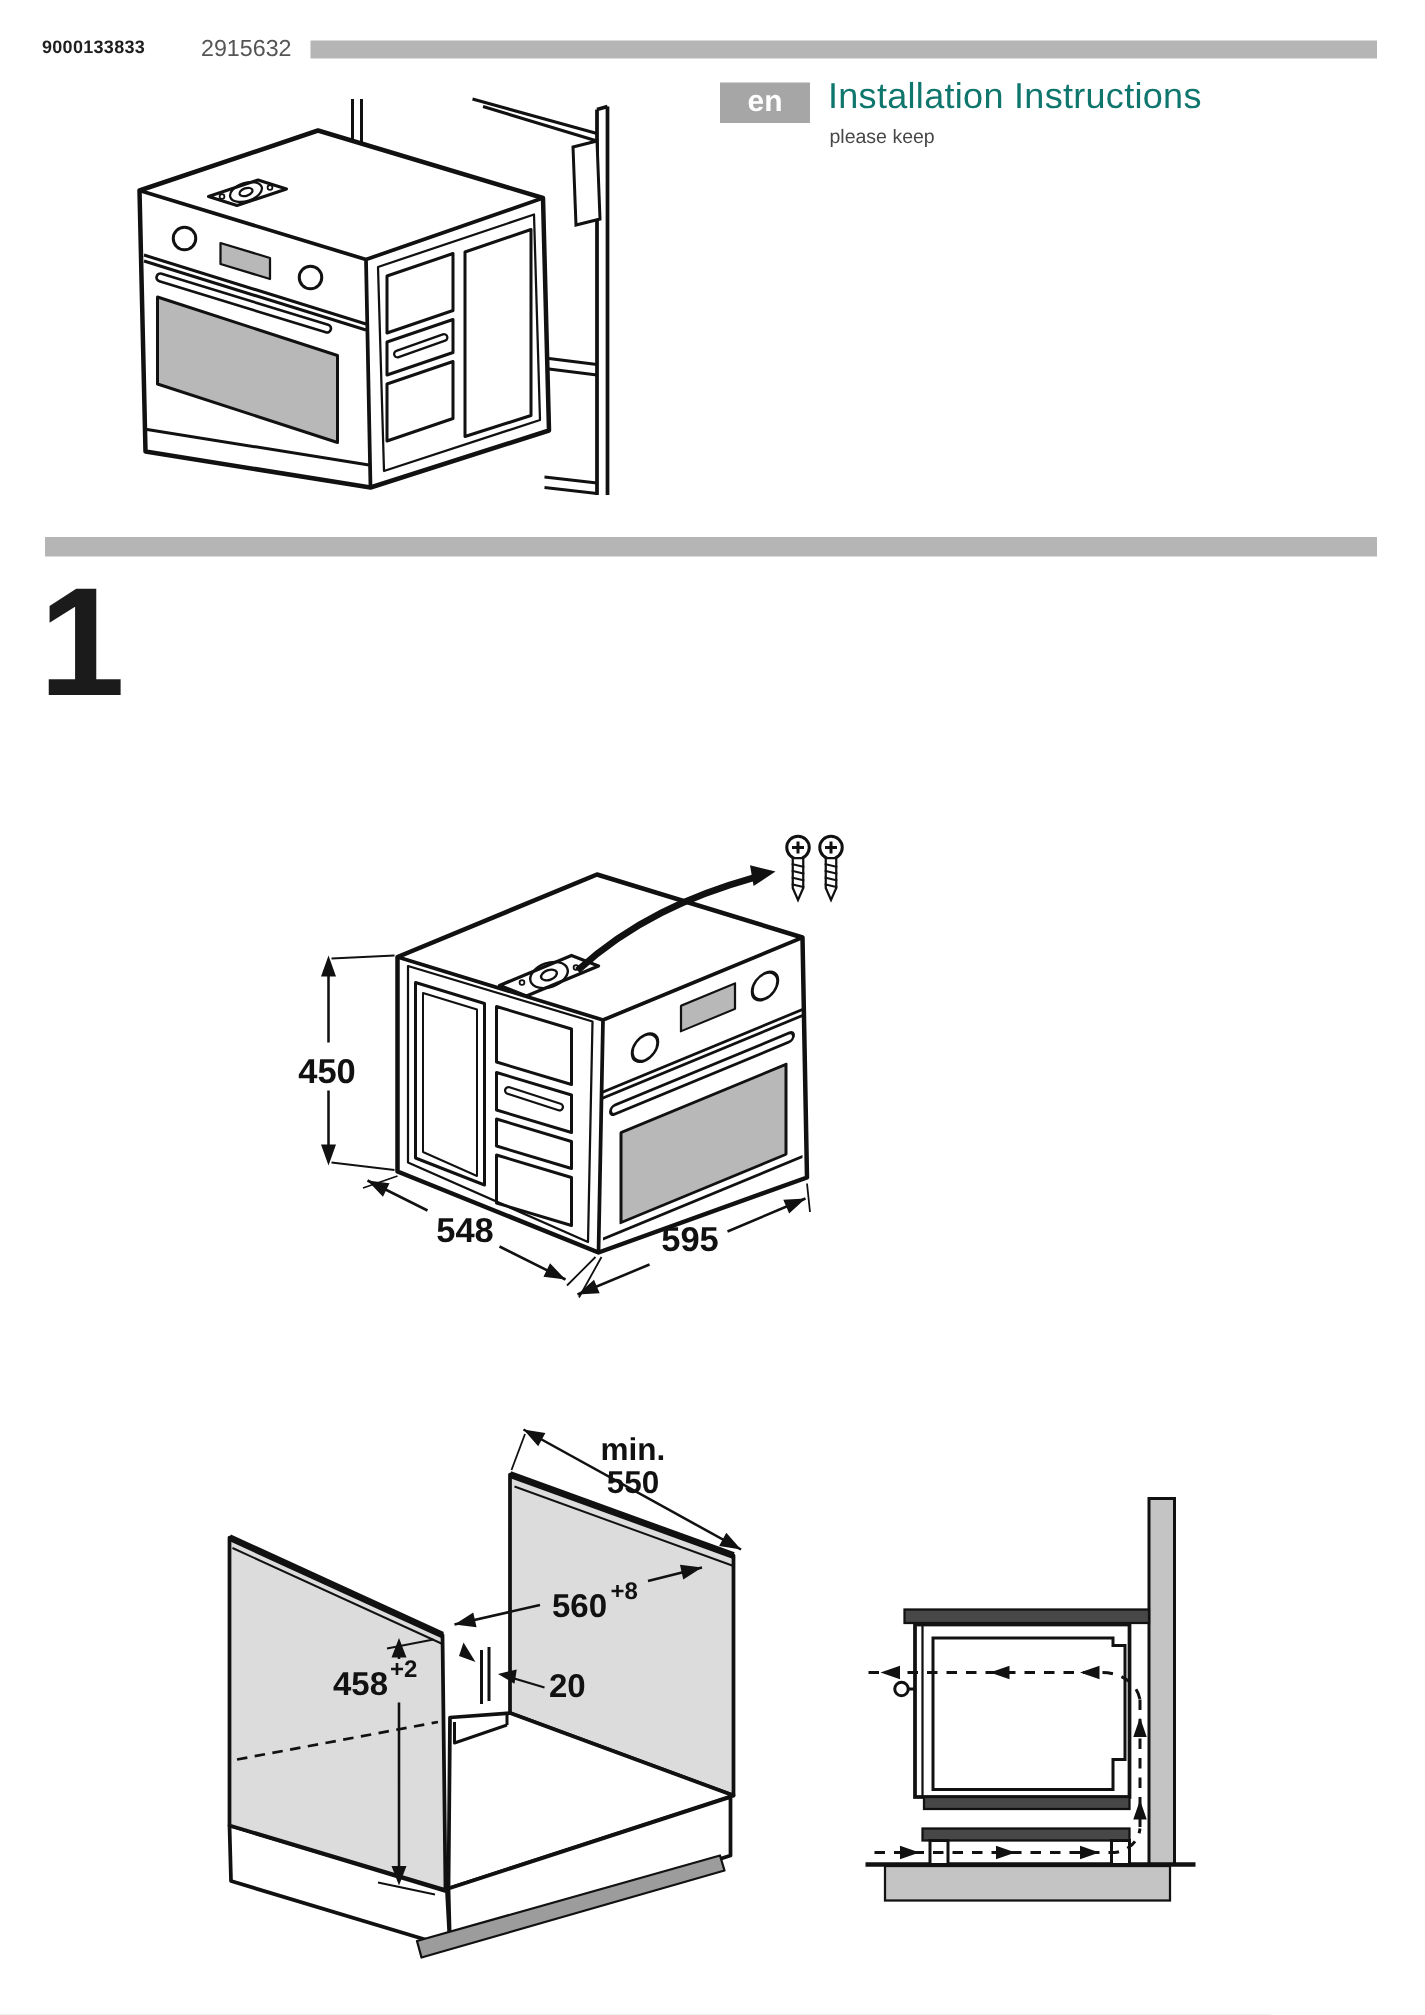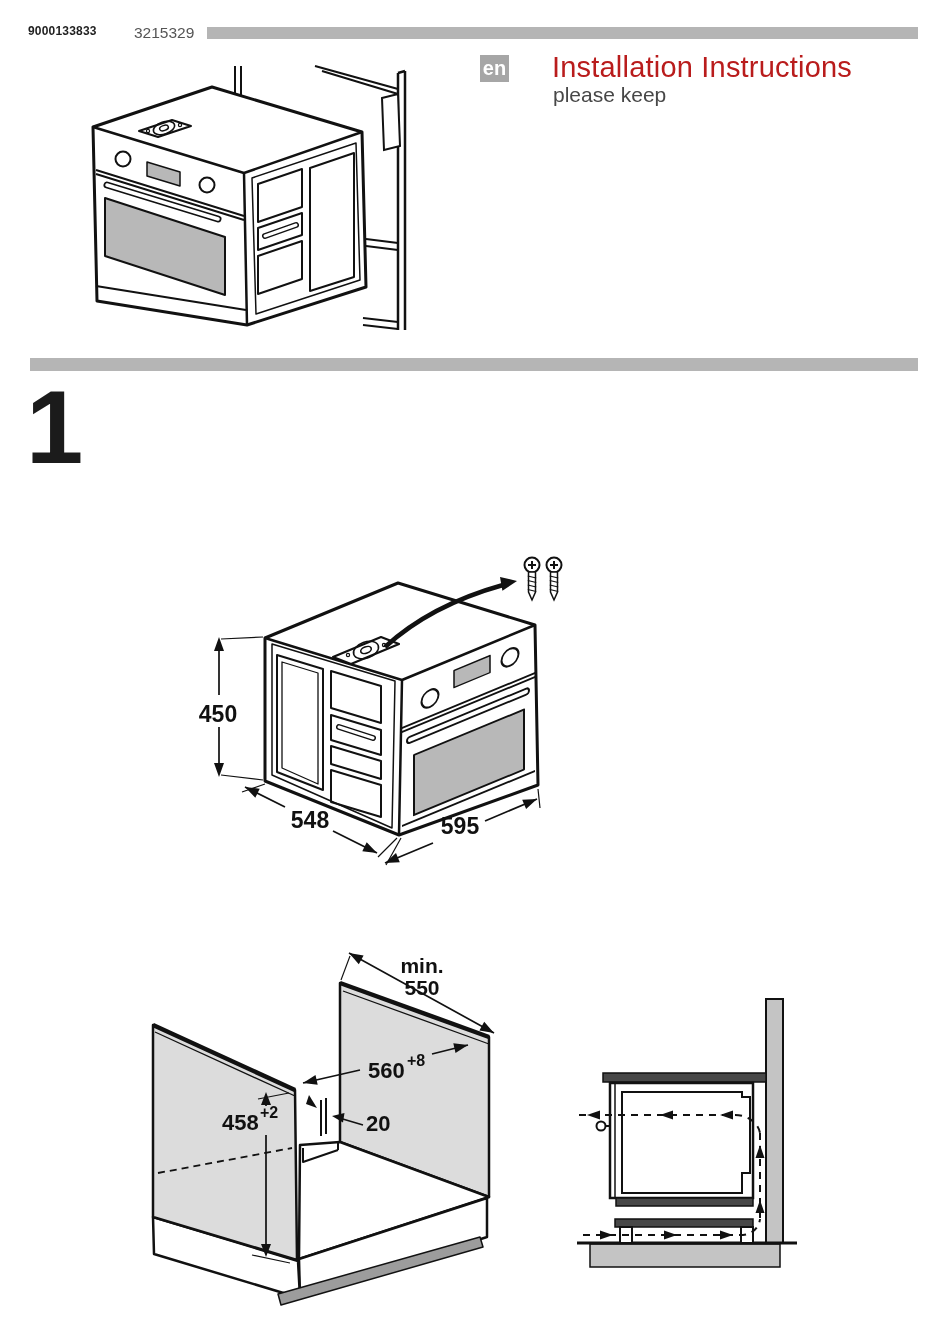"3215329" div.abs { text: 3215329 -> 2915632 }
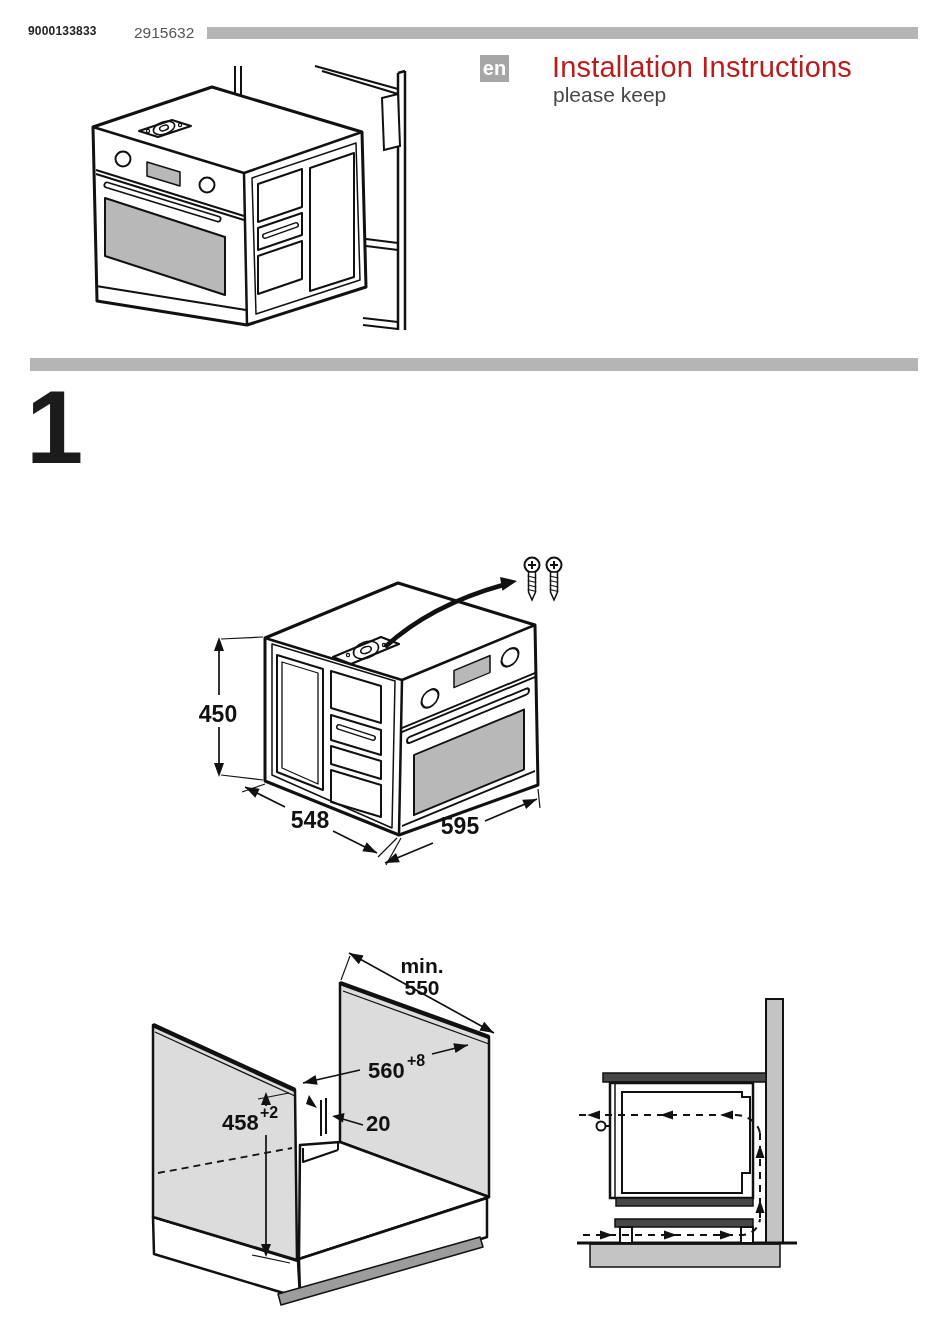"en" .lang-badge { width: 29px -> 60px }
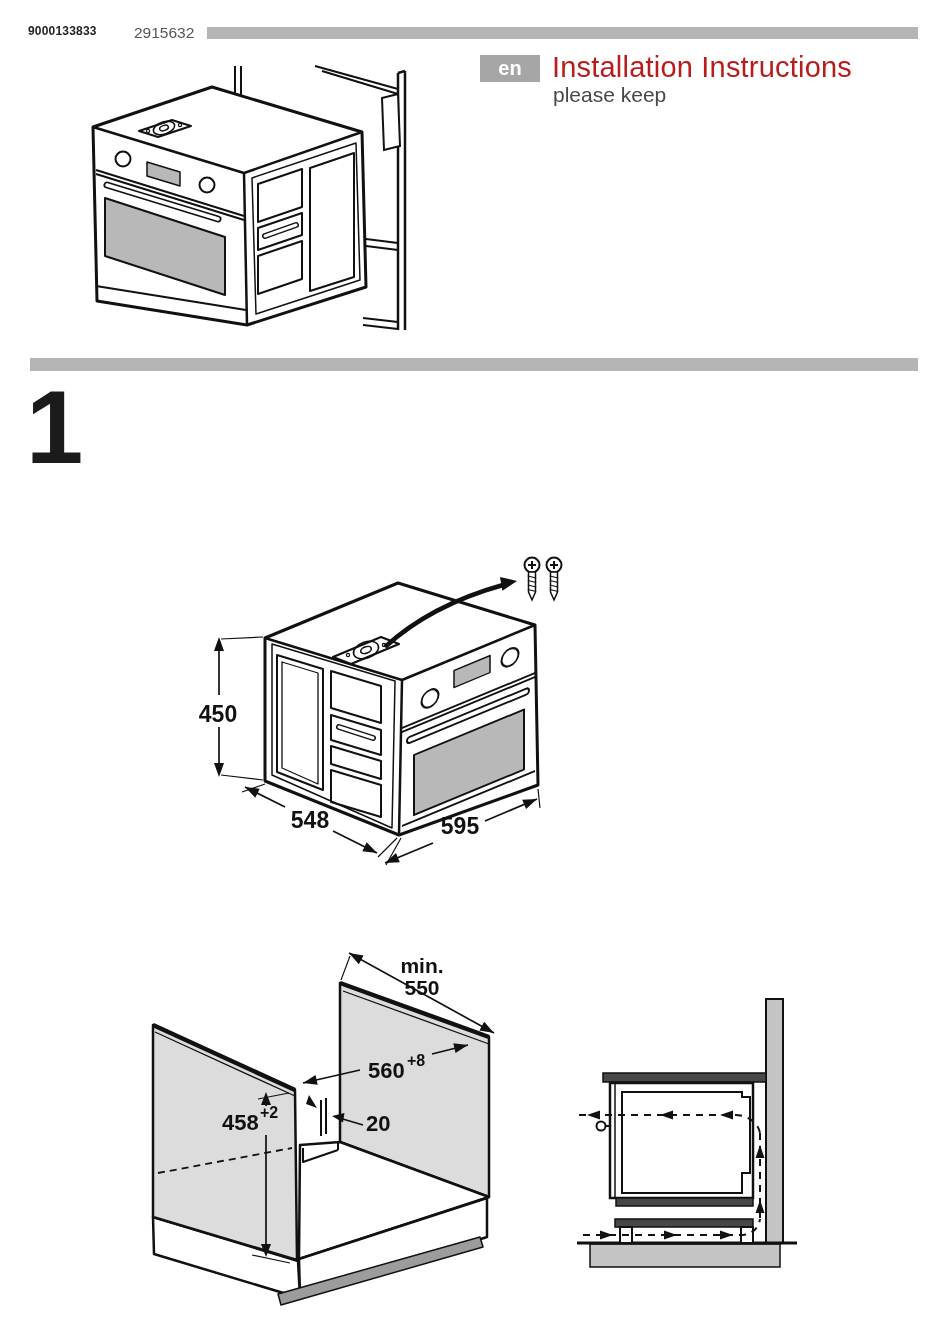"Installation Instructions" .page-title { color: #b91c1c -> #0f766e; font-size: 29px -> 24px }
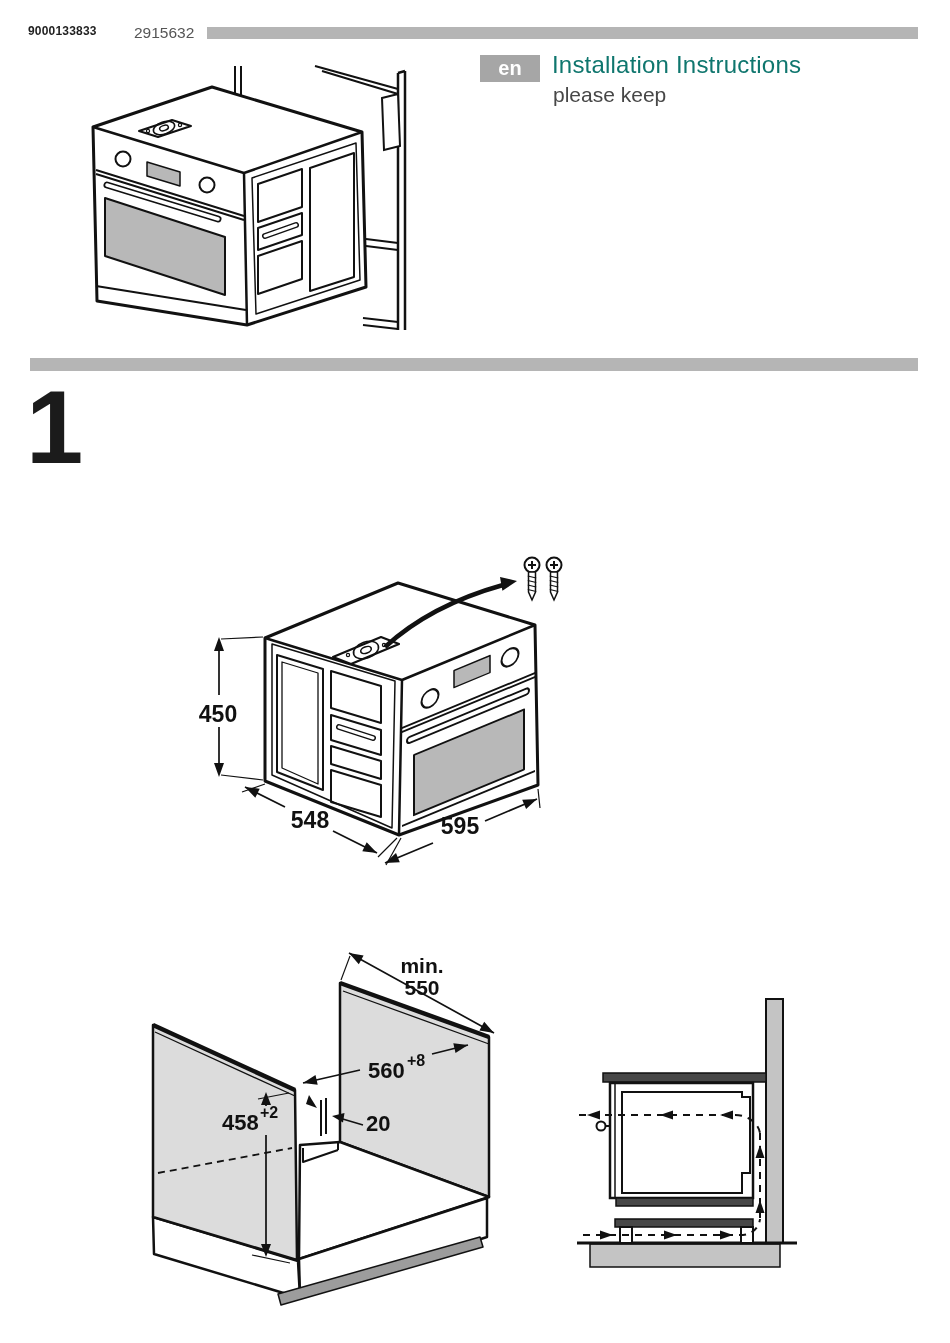"please keep" .page-sub { font-size: 21px -> 13px }
